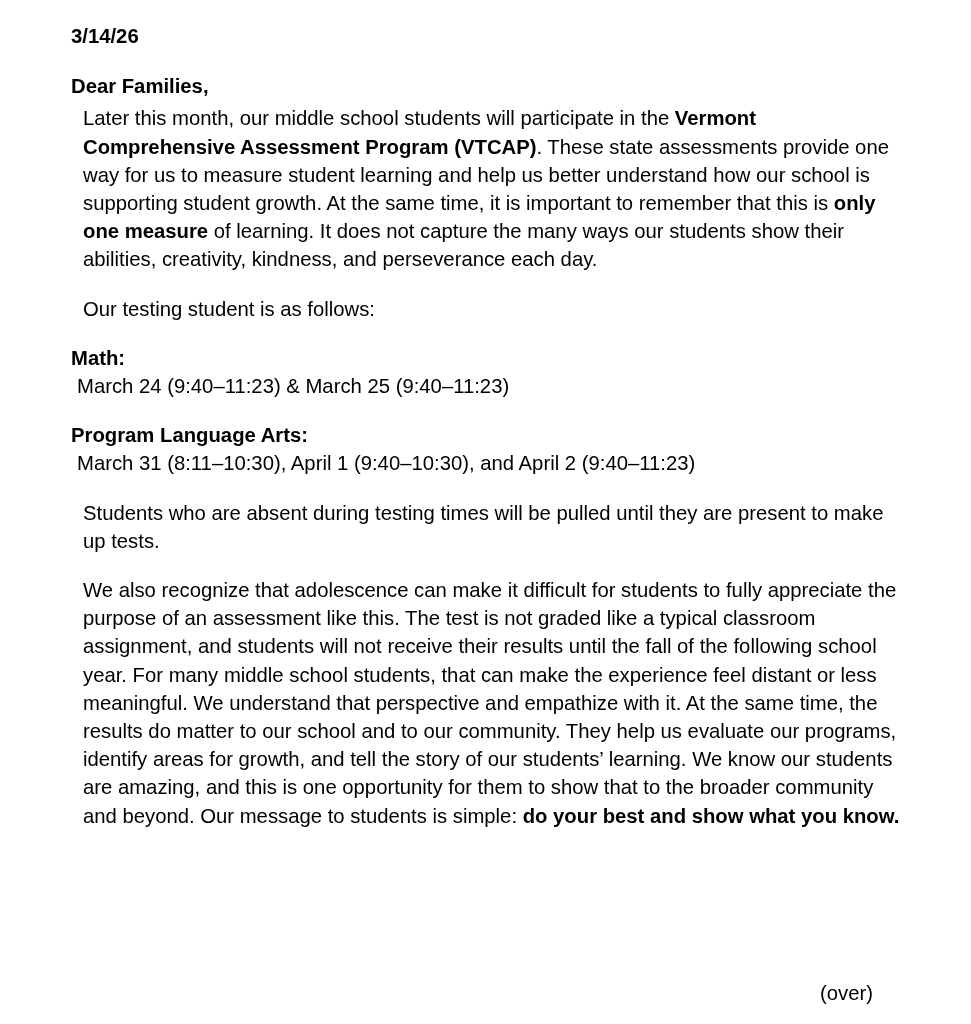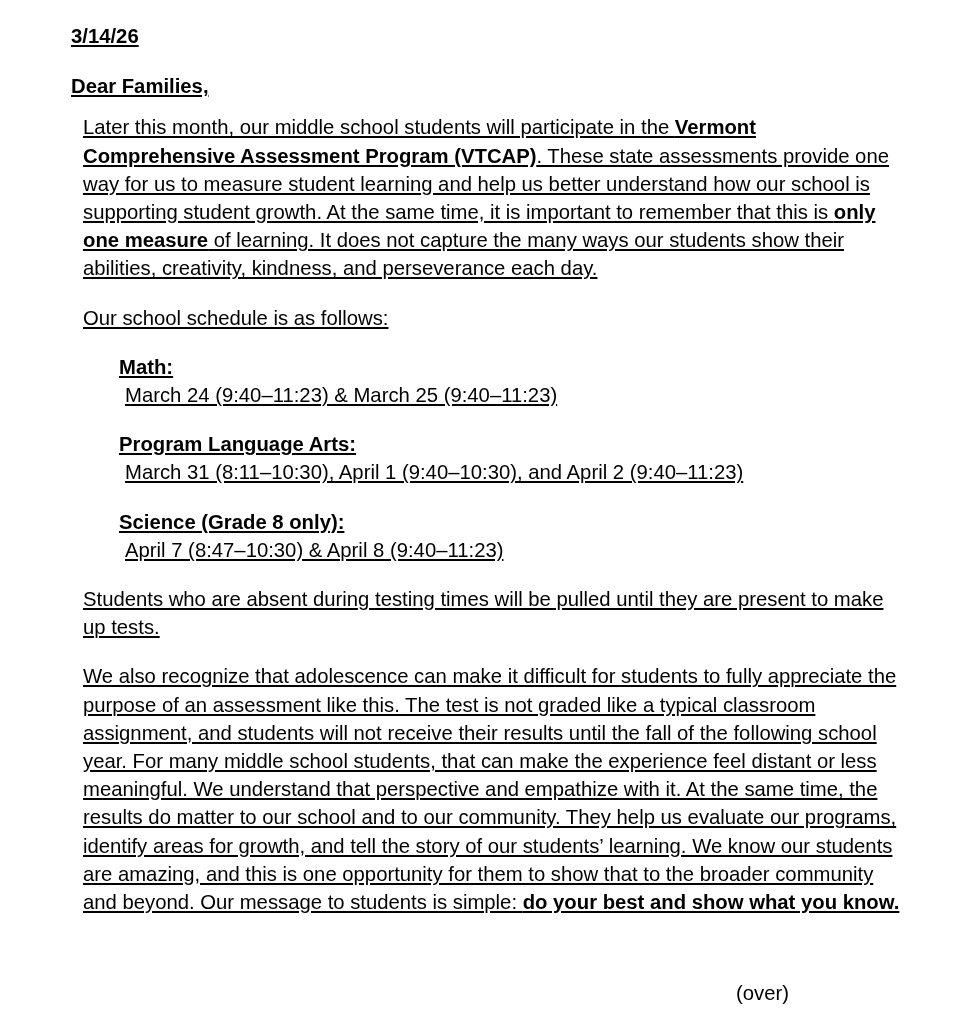"3/14/26" .page { text-decoration: underline -> none }
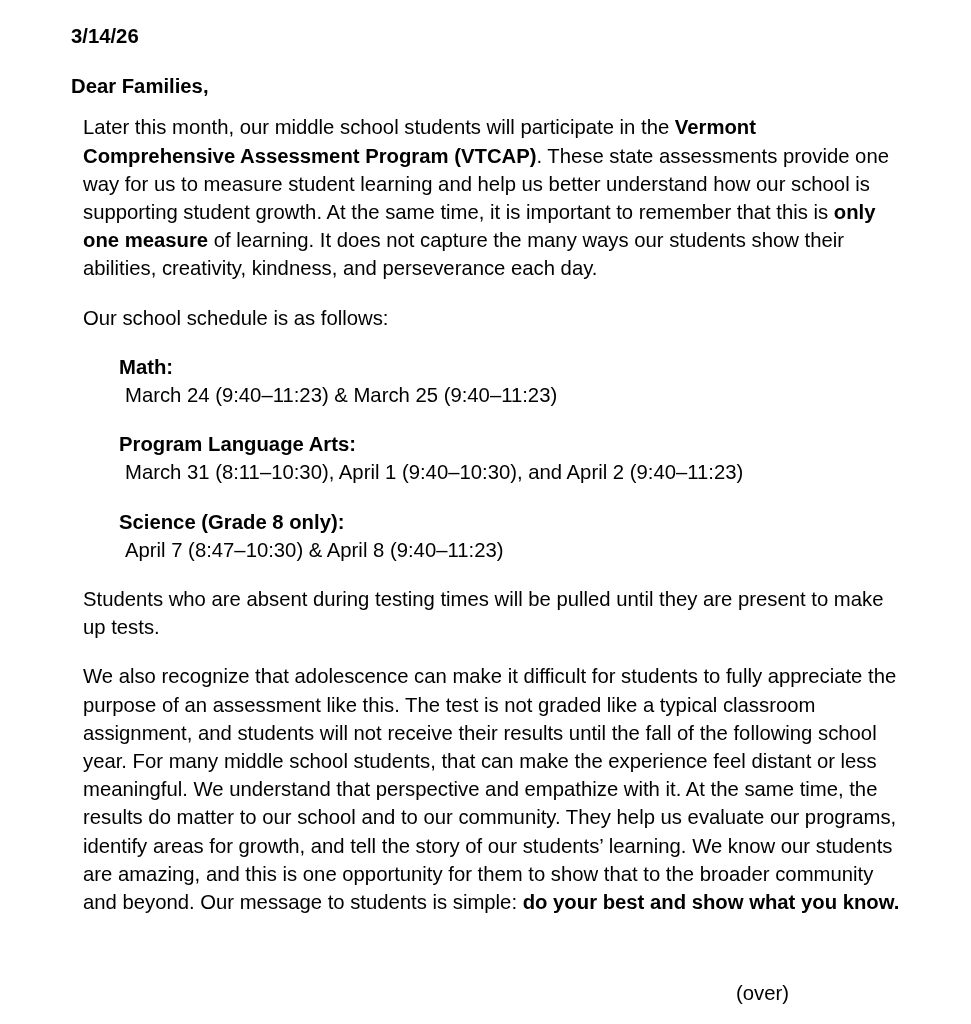"Dear Families," .salutation { margin-bottom: 13px -> 4px }
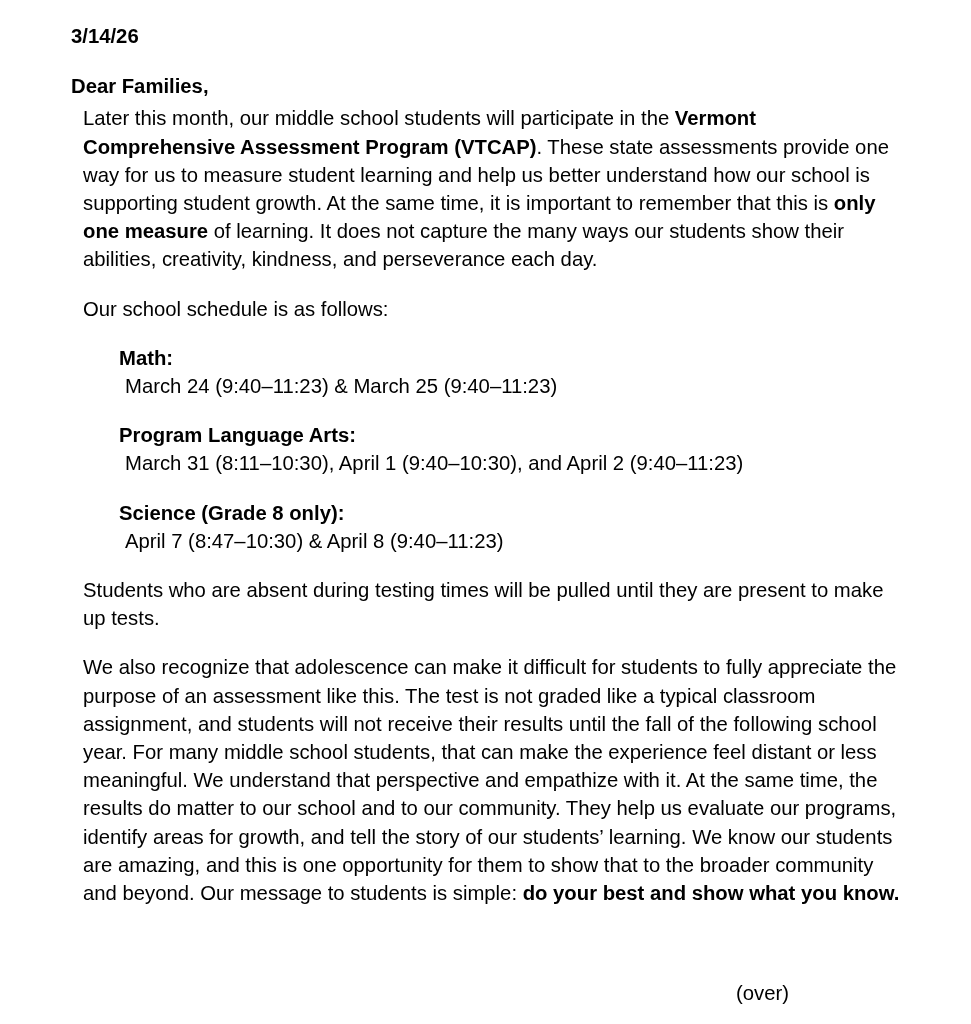"Our school schedule is as" p { text: school schedule -> testing student }
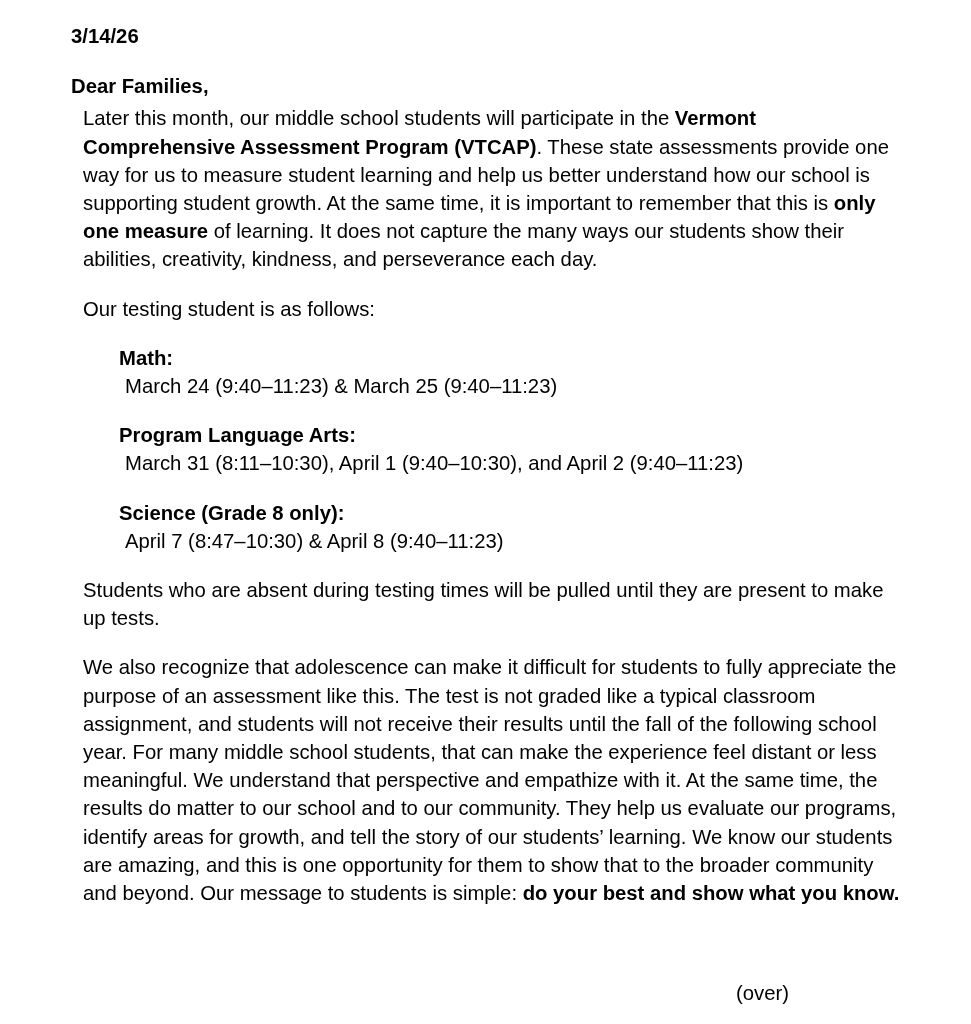"Math:" .section { margin-left: 48px -> none }
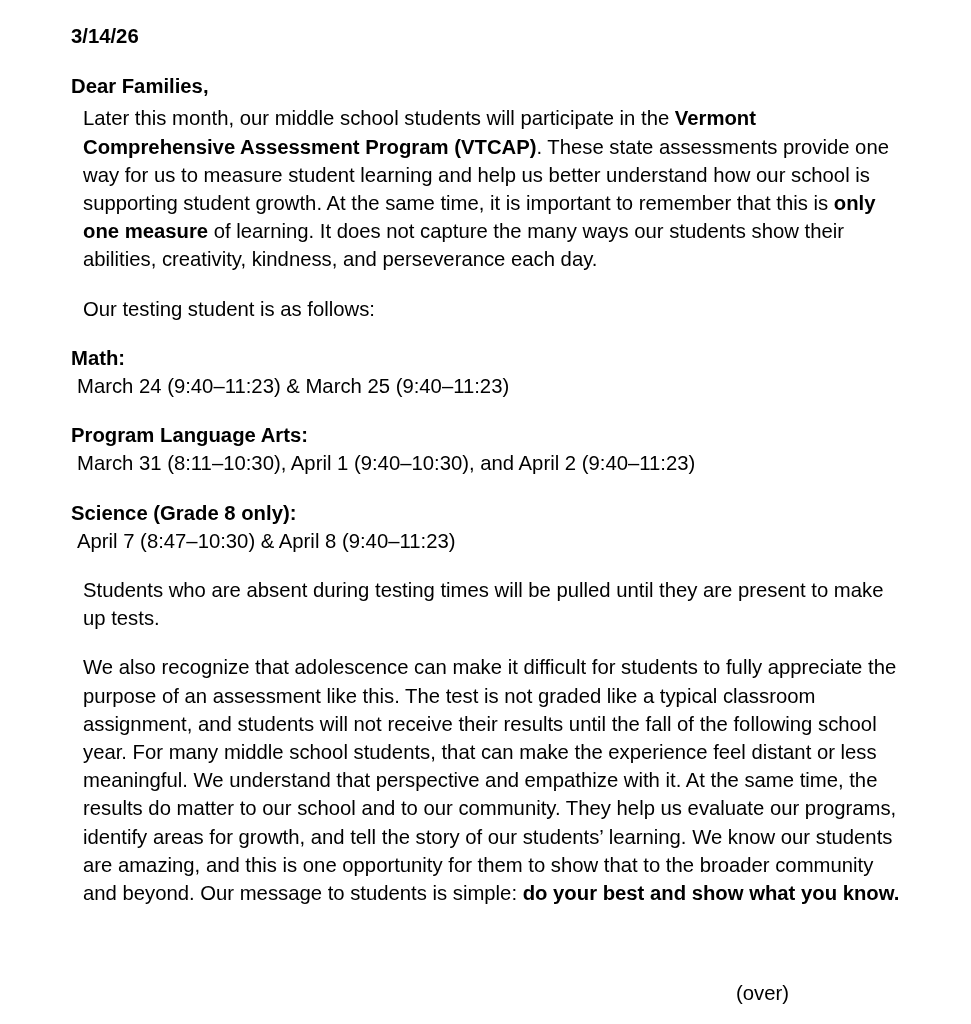"Science (Grade 8 only):" div.section { html: <div> <div>Science (Grade 8 only):</div> <div>April 7 (8:47–10:30) &amp; April 8 (9:40–11:23)</div> </div> -> none }
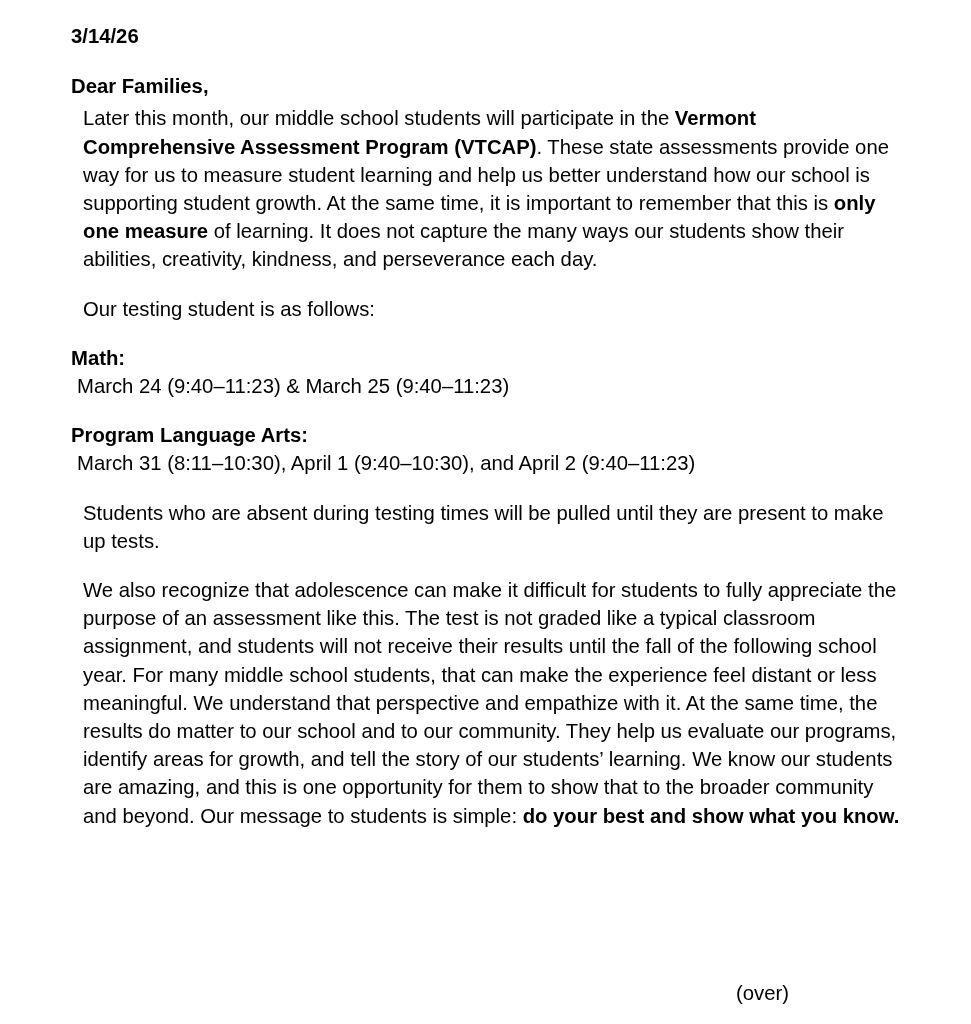"(over)" .over { left: 736px -> 820px }
